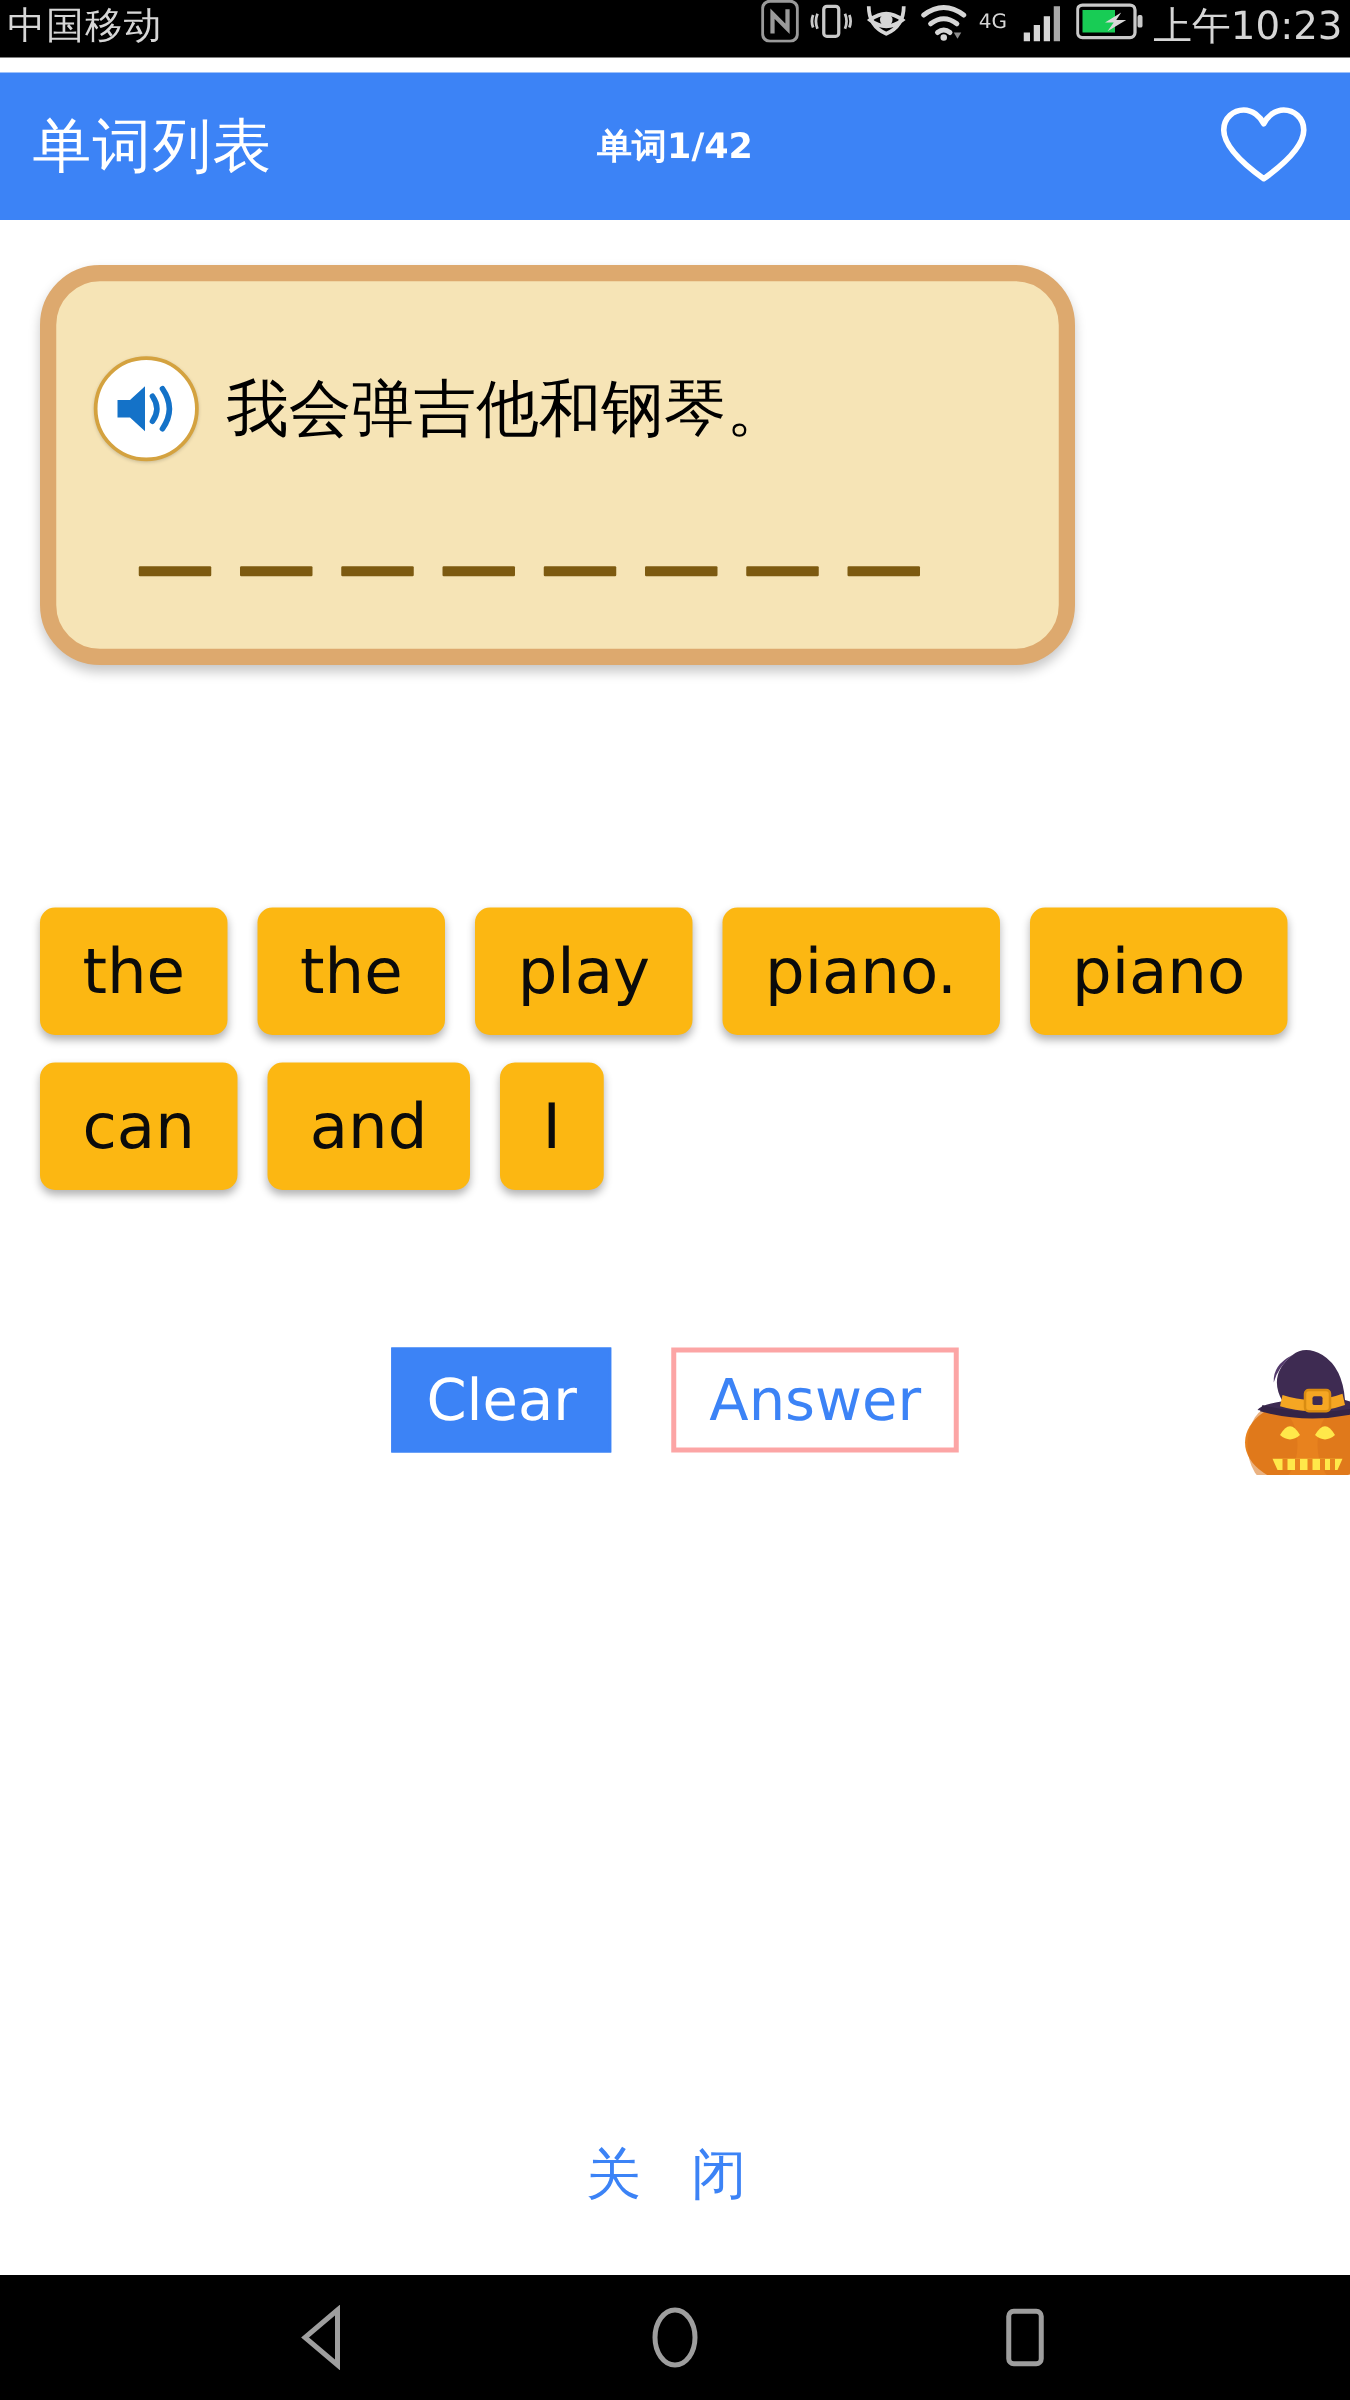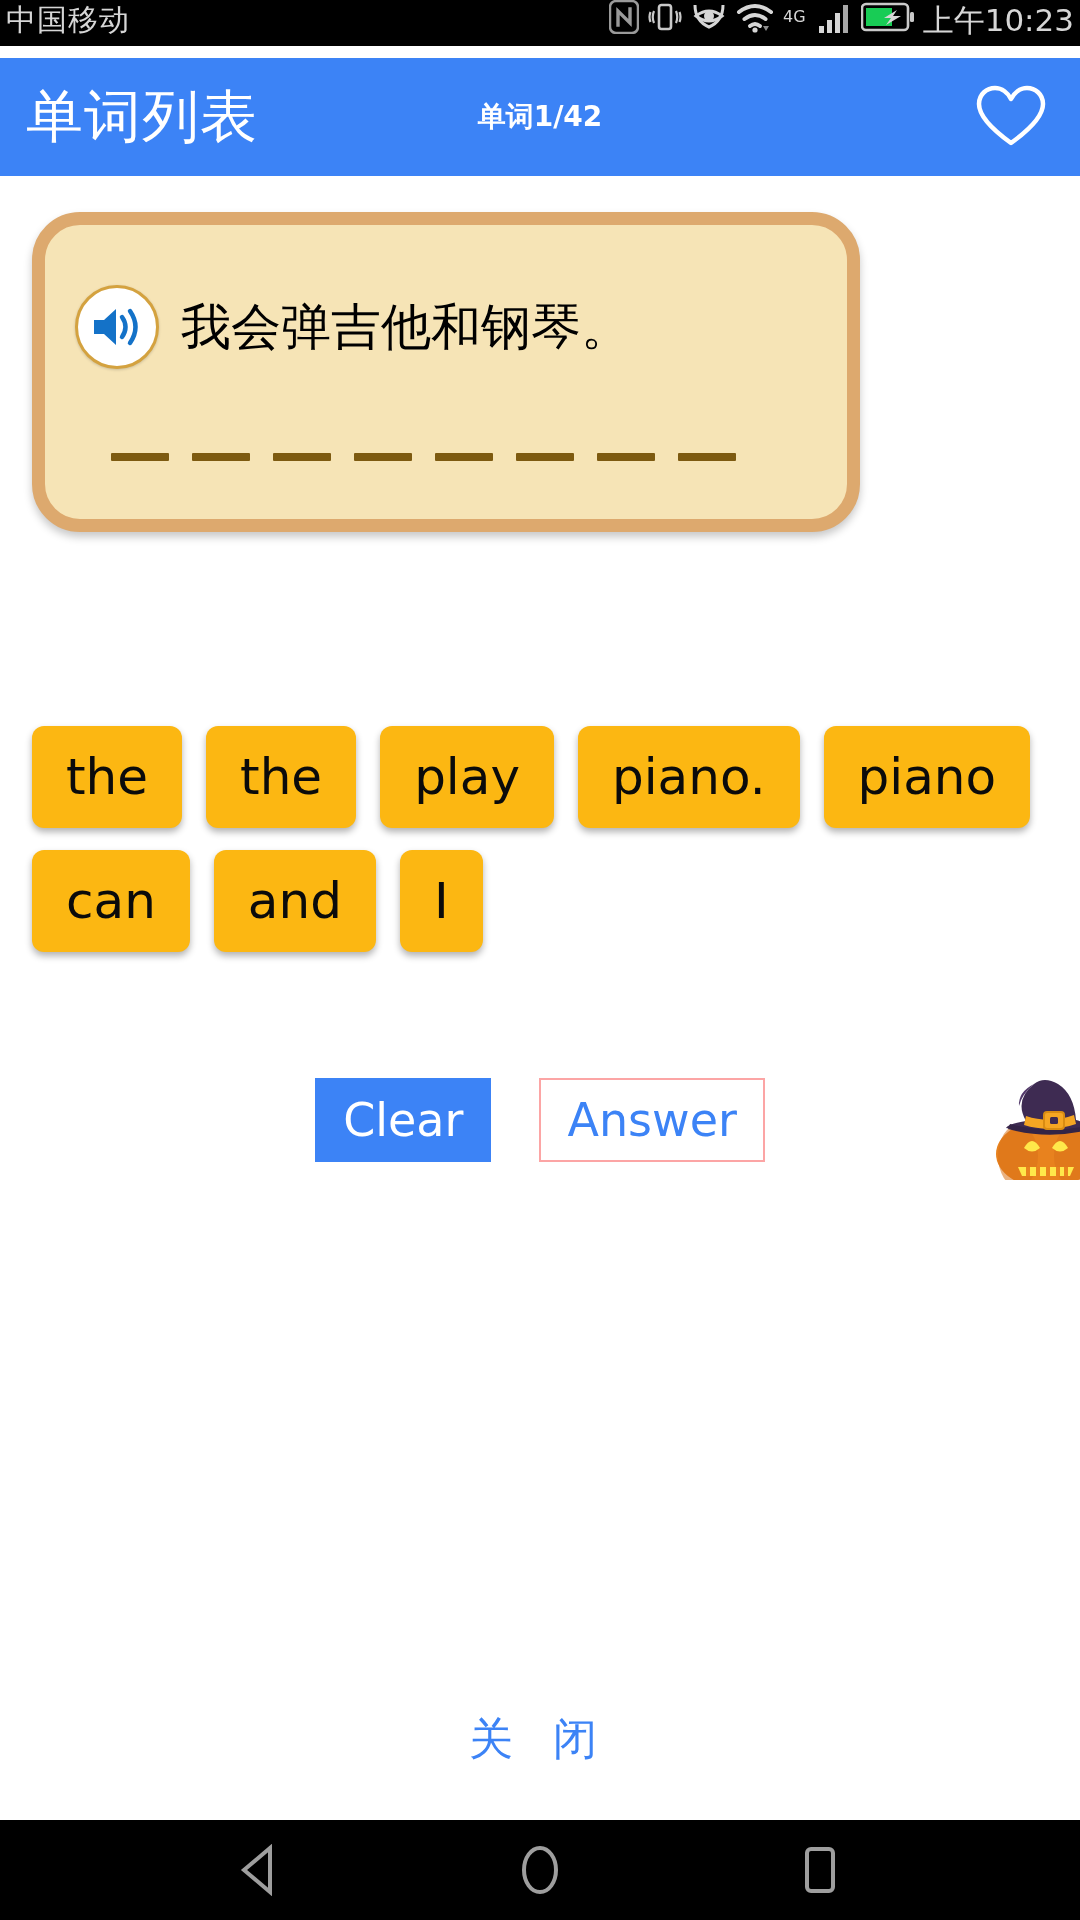"单词列表" .appbar-back { font-size: 57px -> 47px }
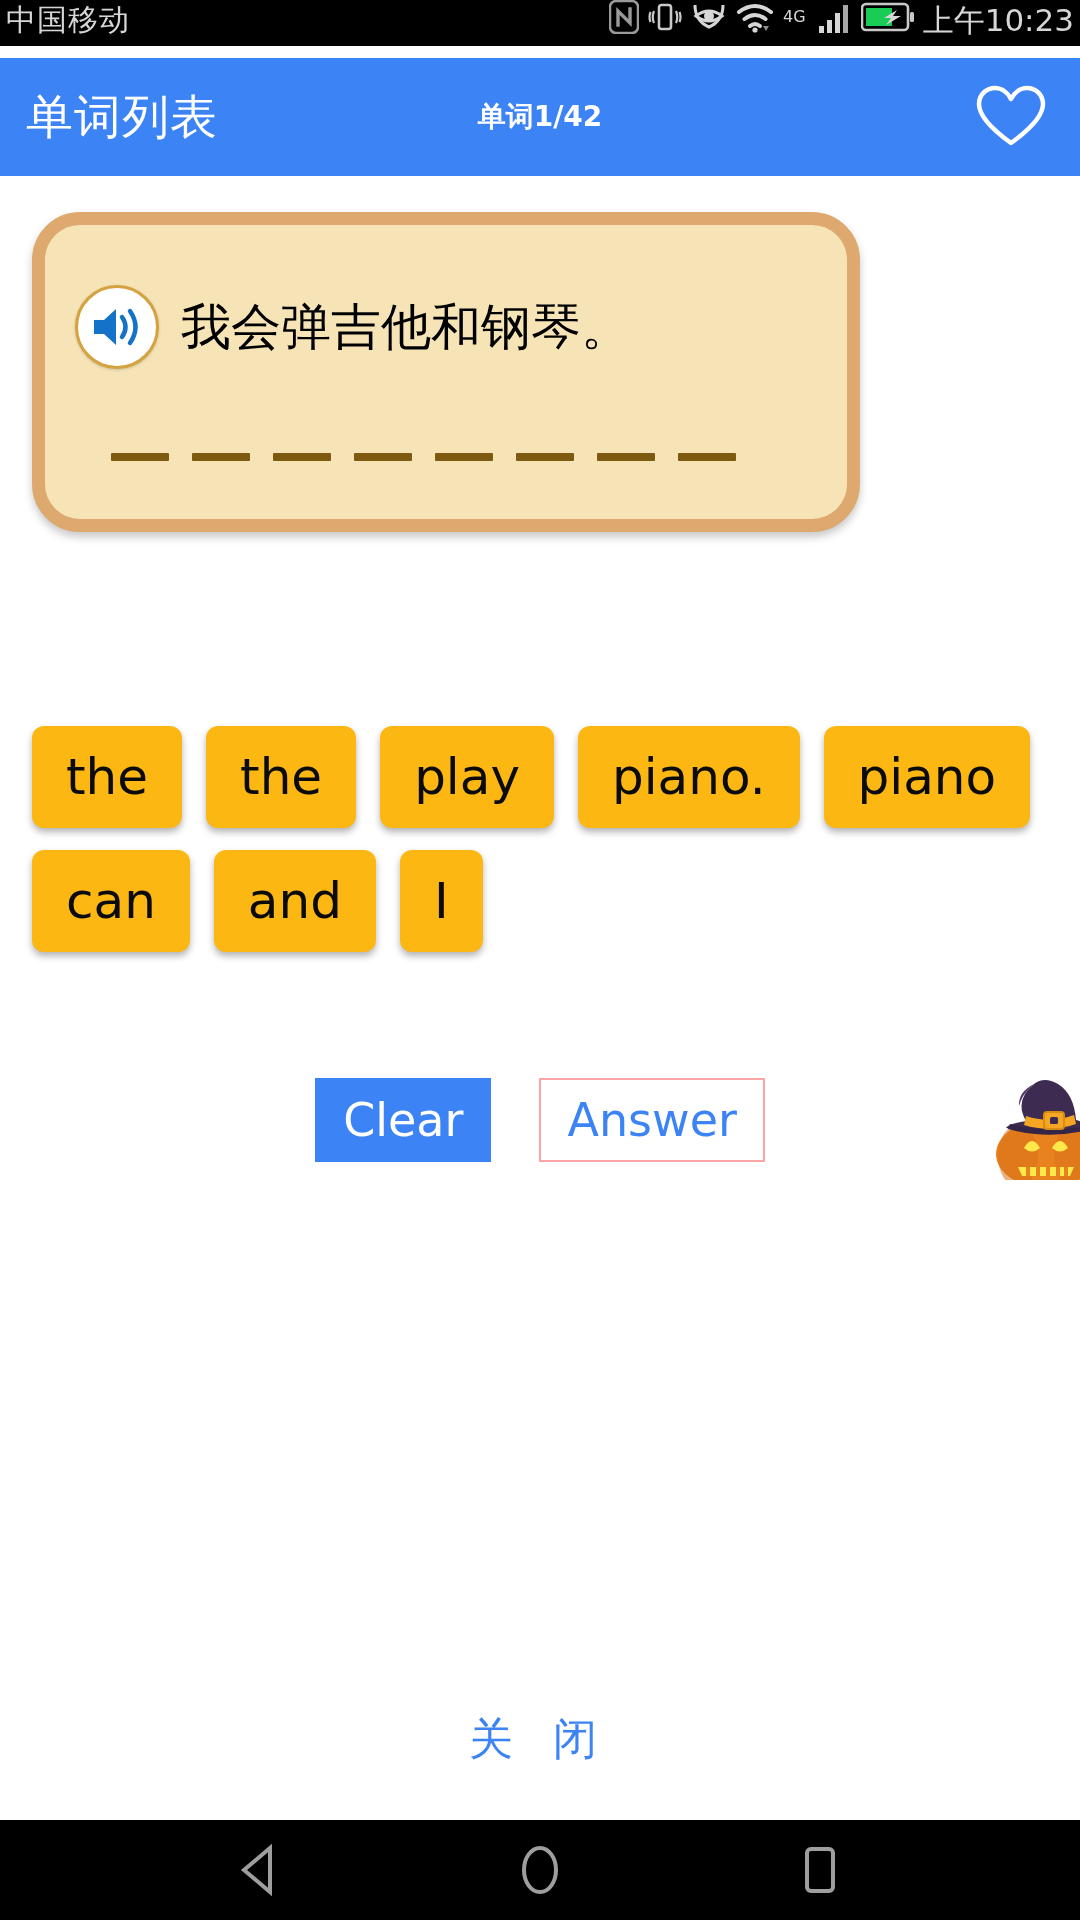"Answer" .btn-answer { border: 2px solid #fca5a5 -> 4px solid #fca5a5 }
